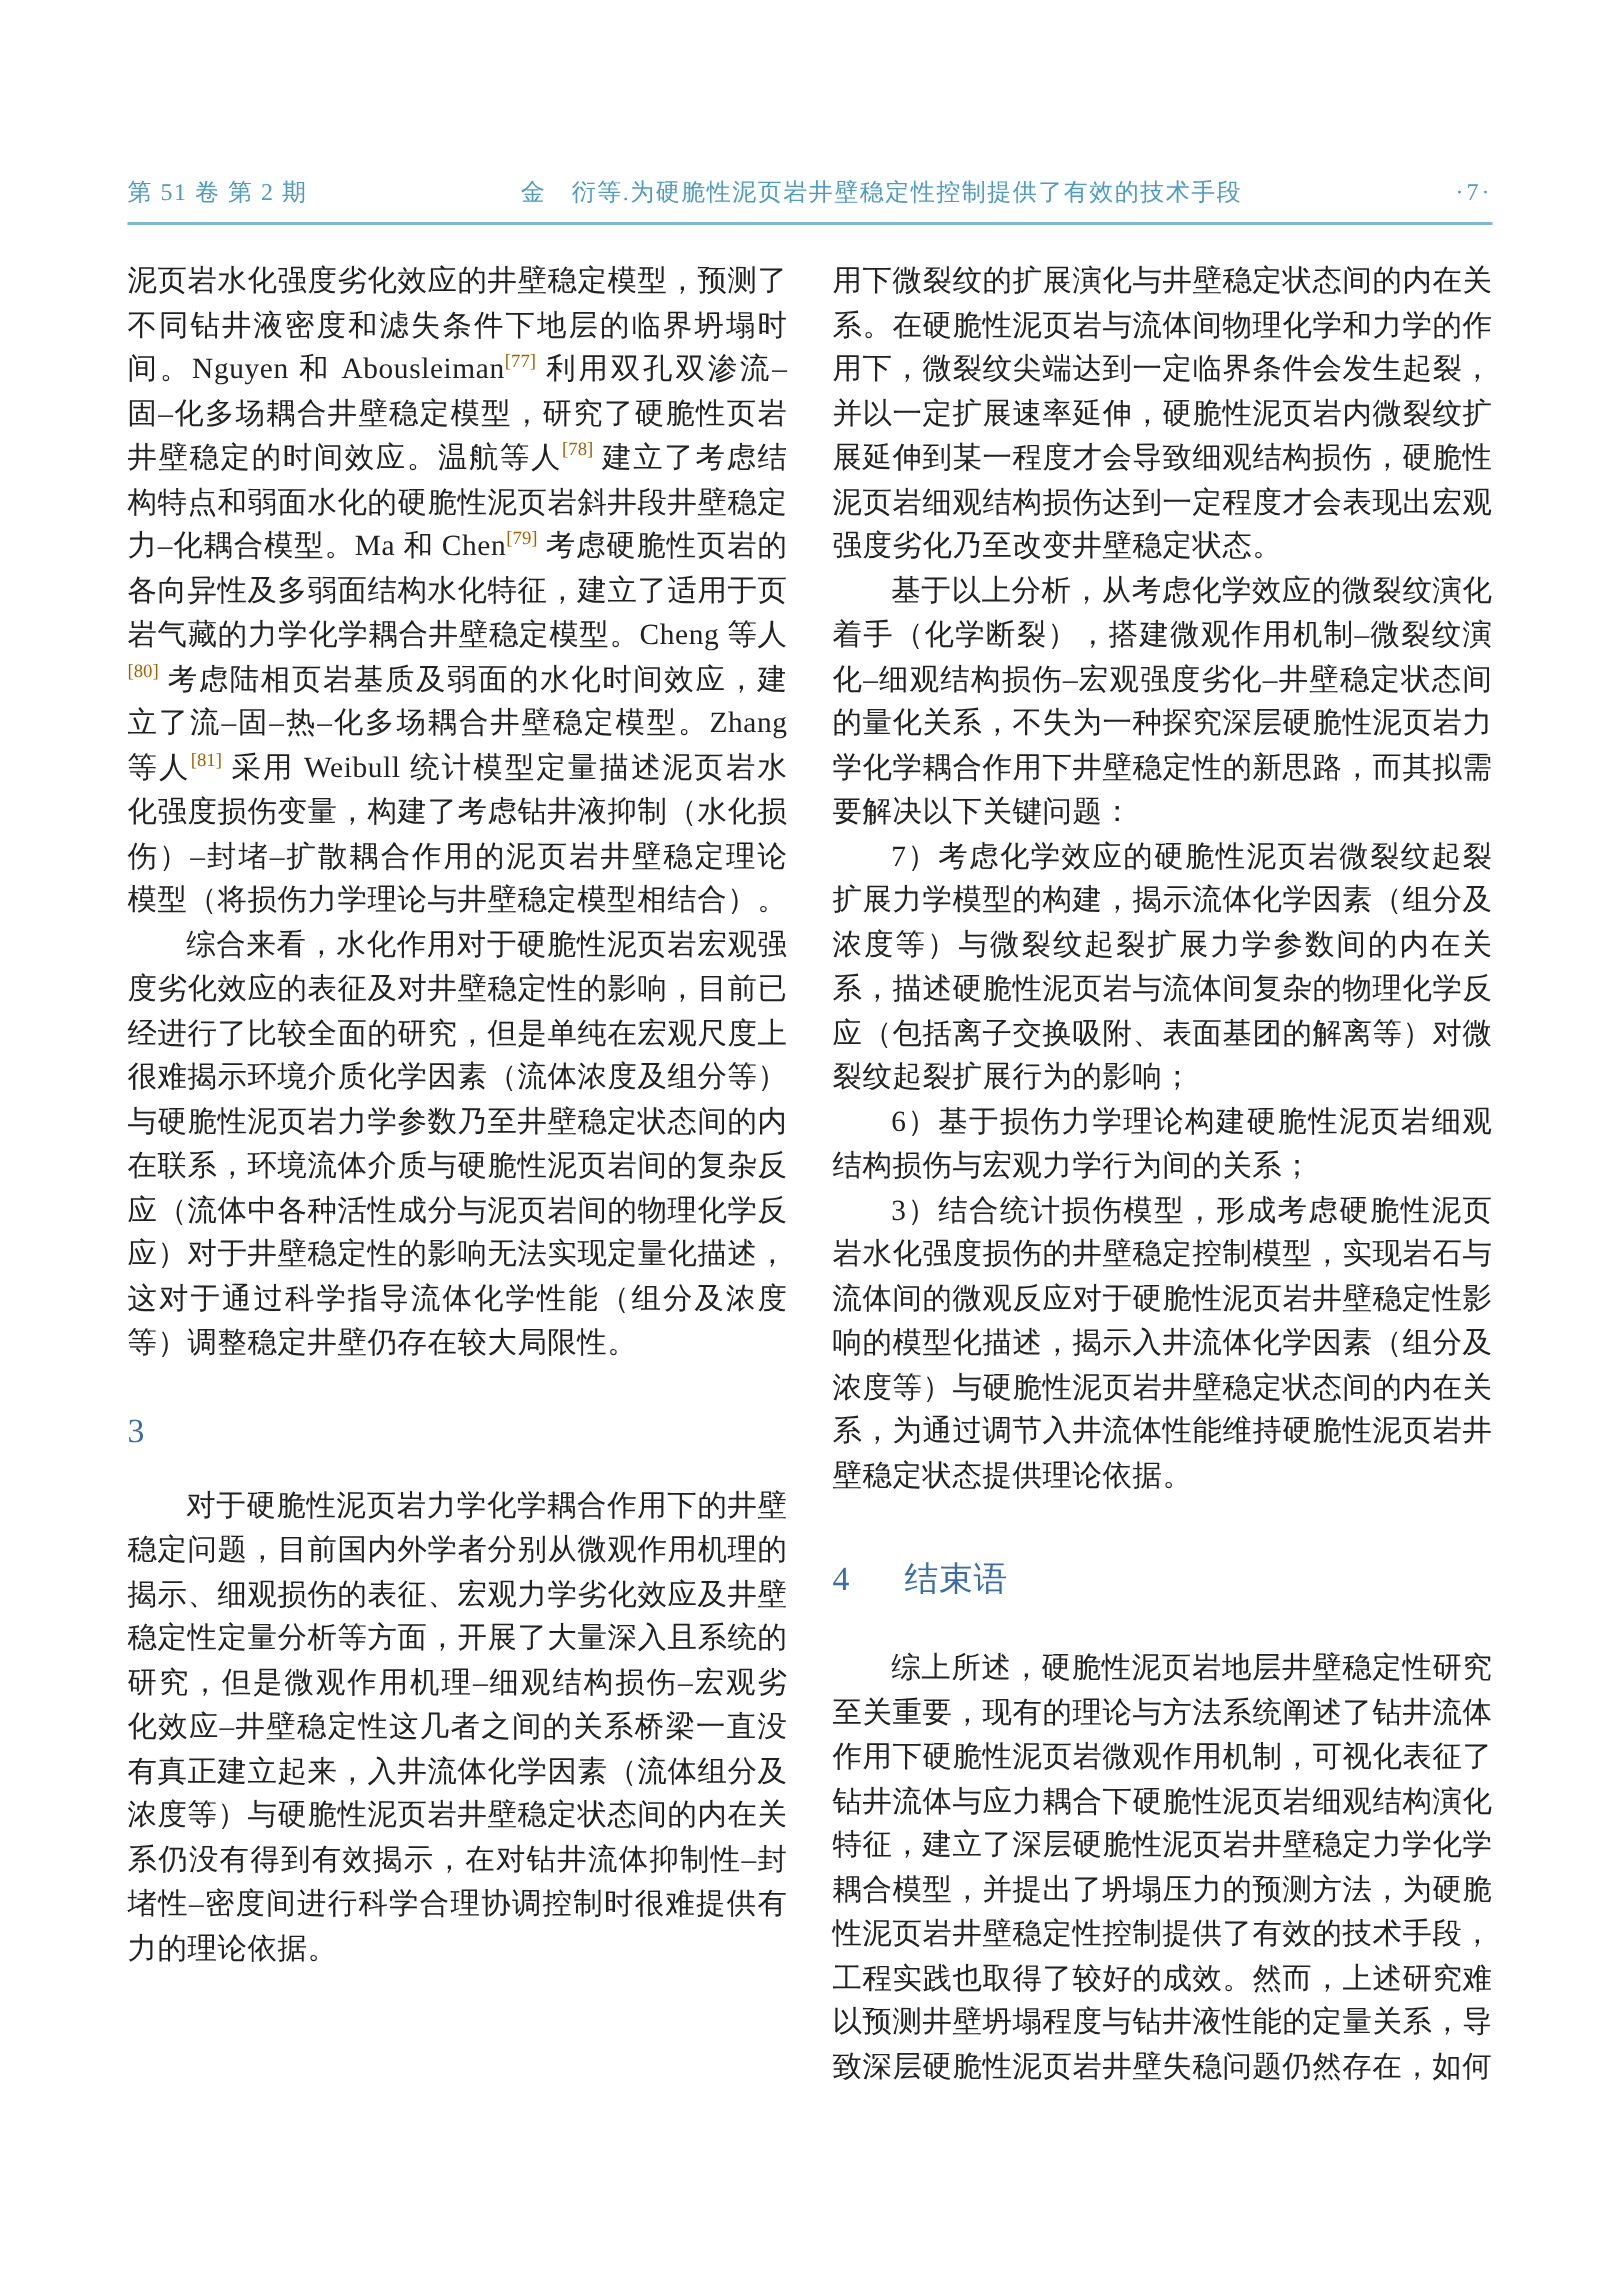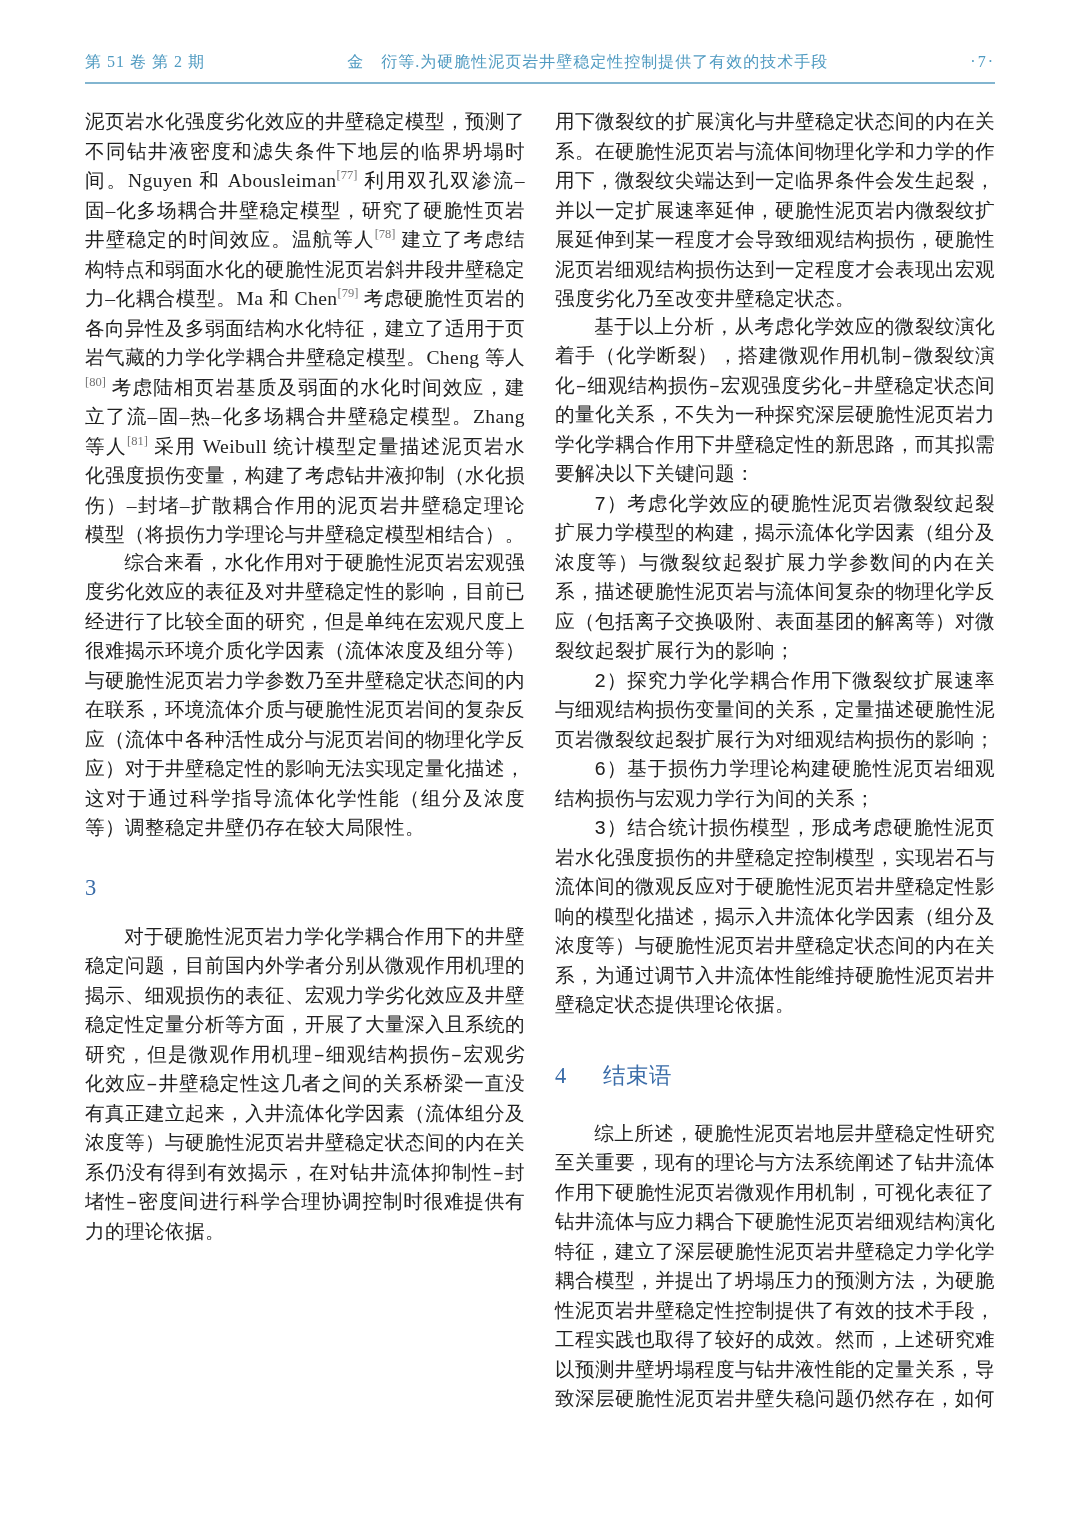"第 51 卷 第 2" .page { padding: 52px 85px 0 85px -> 118px 85px 0 85px }
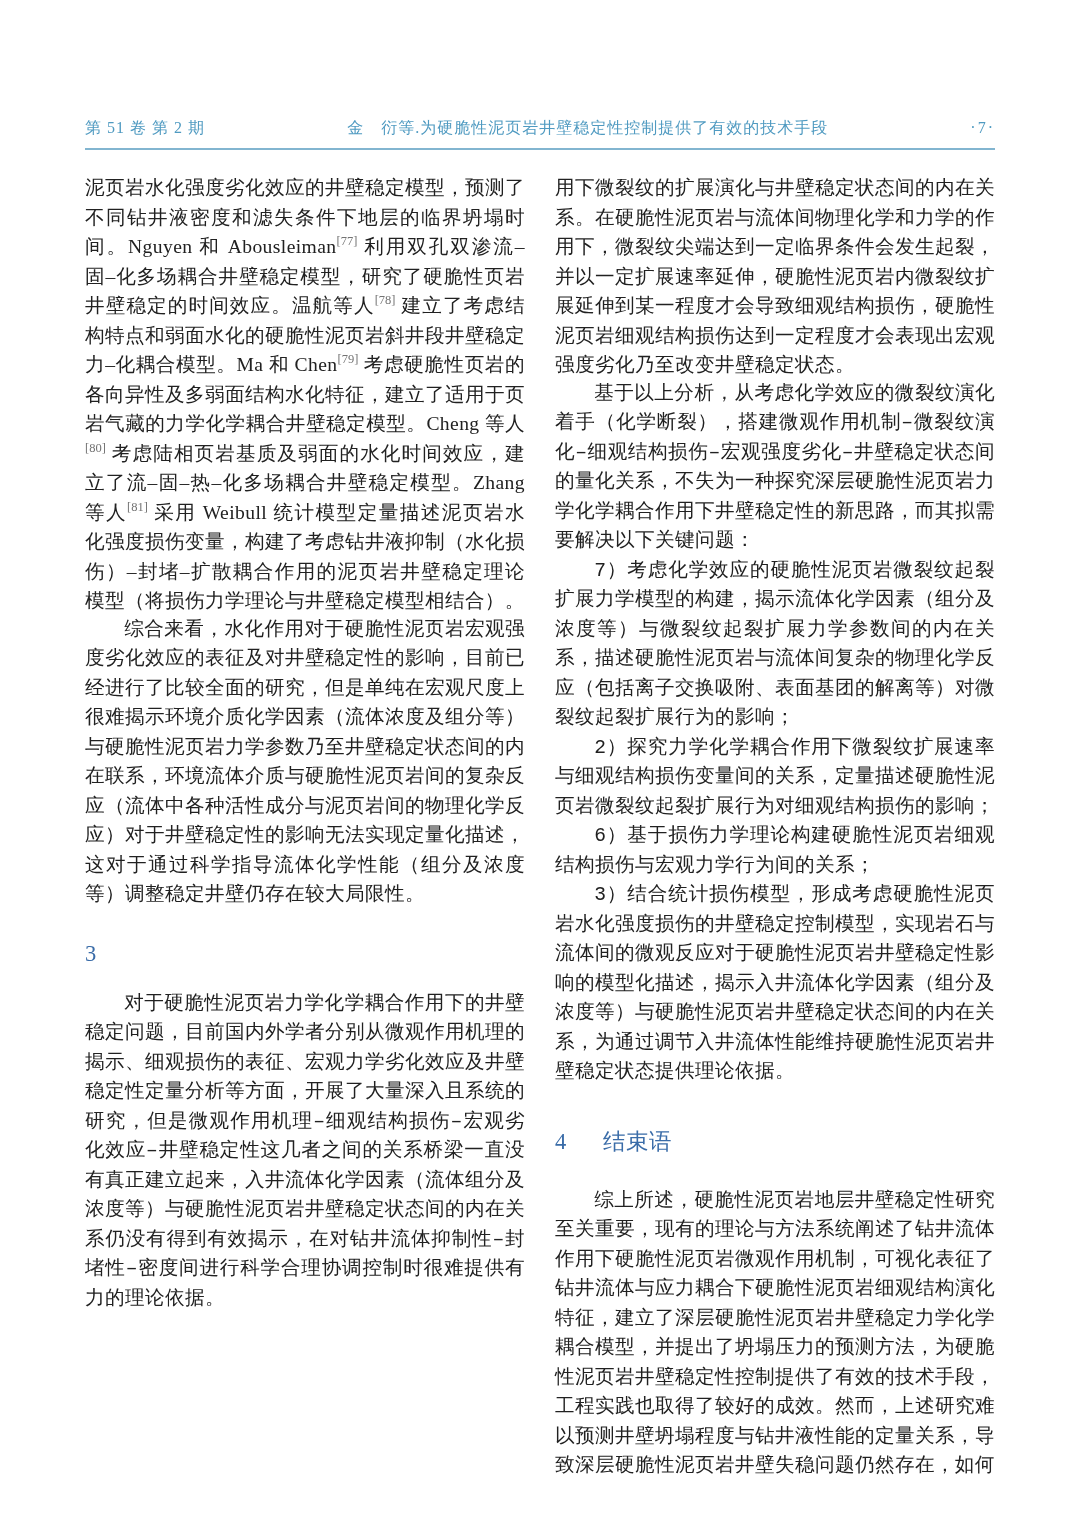"[77]" sup.ref { color: #737373 -> #a16207 }
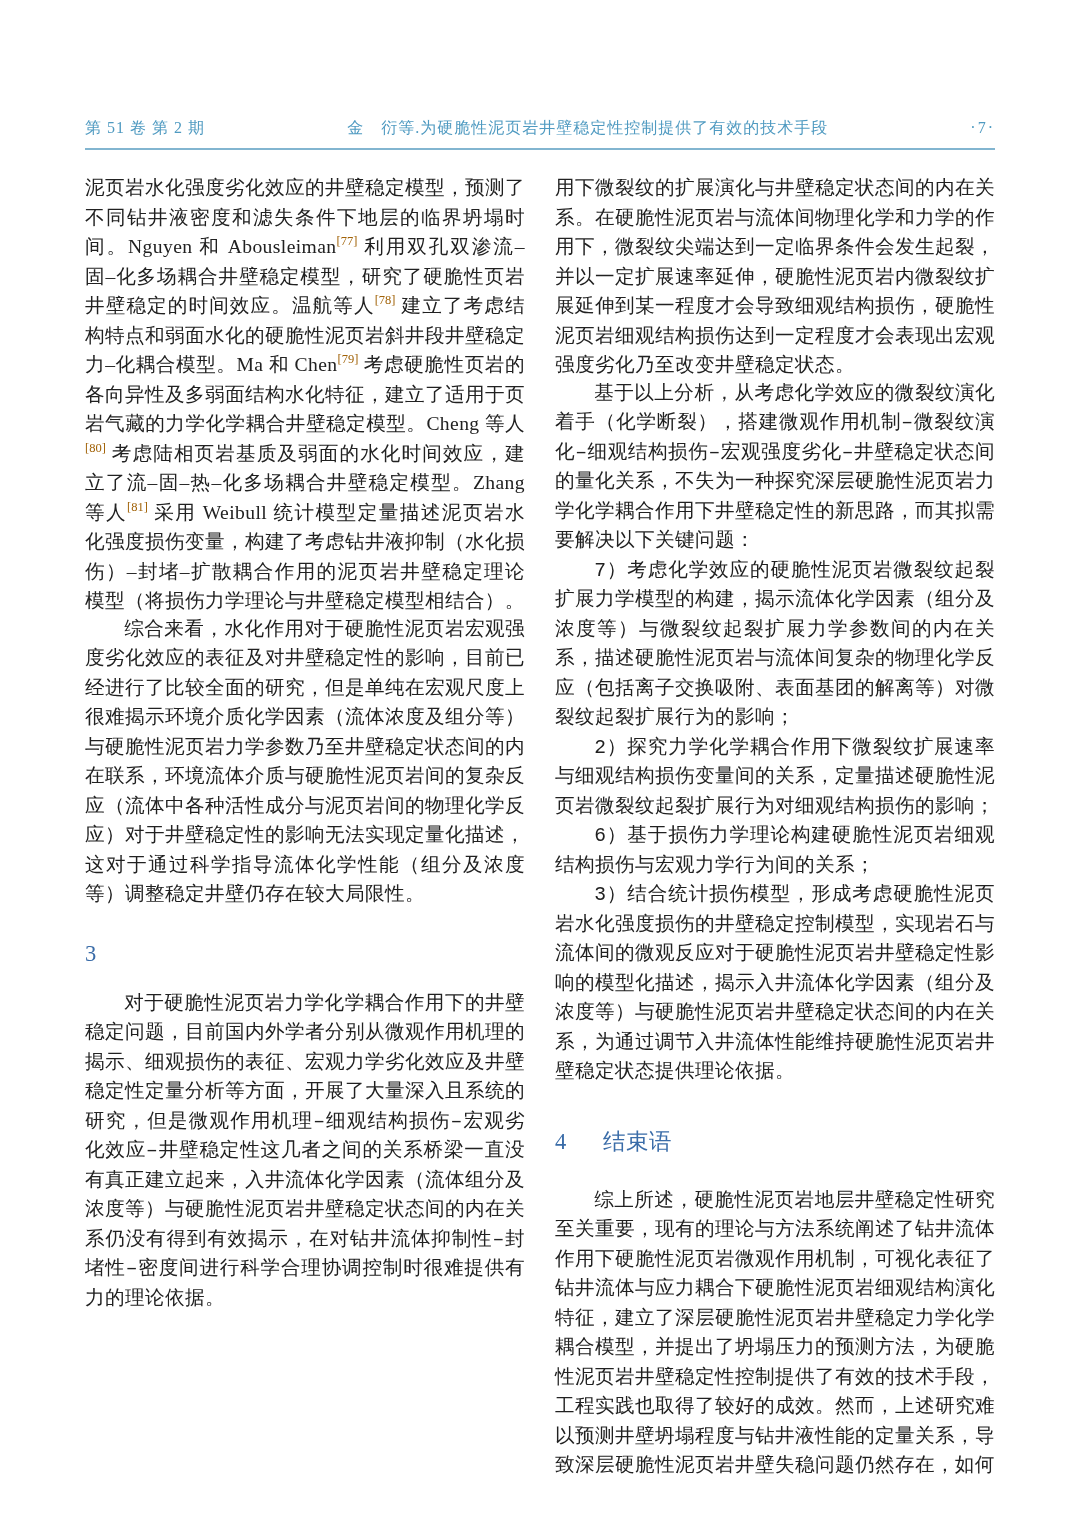"基于以上分析，从考虑化学效应的微裂纹演化着手（化学断裂），搭建微观作用机制–微裂" p.indent { font-family: Liberation Mono, monospace -> none }
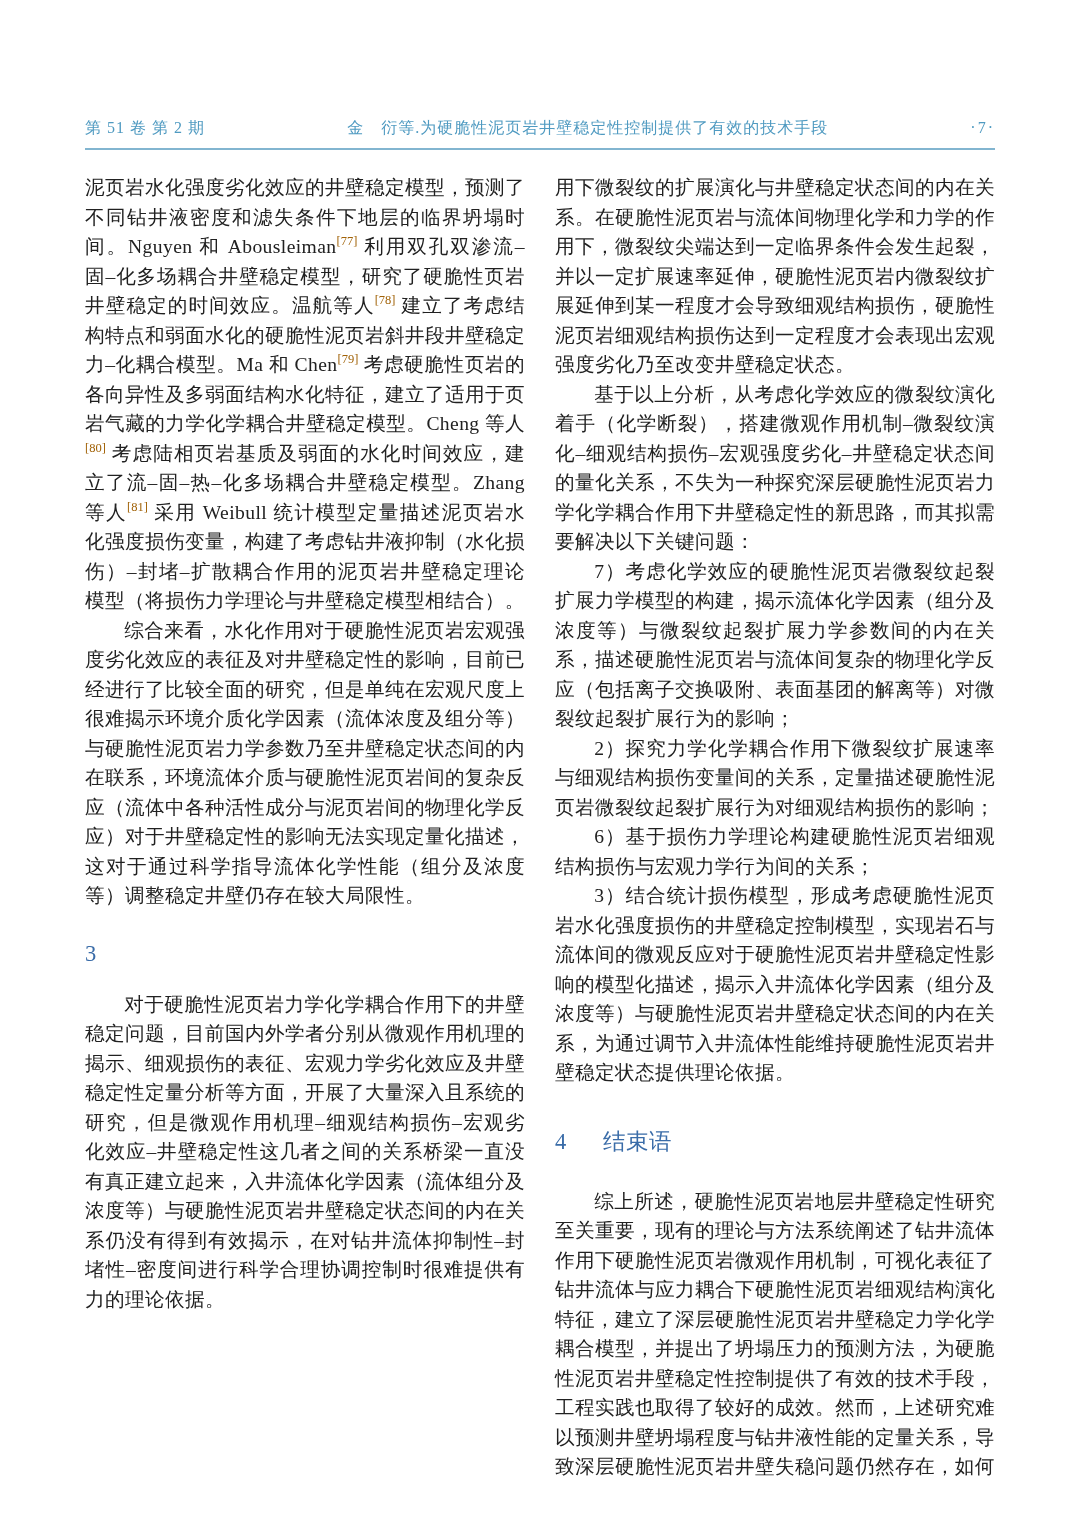"2）探究力学化学耦合作用下微裂纹扩展速率与细观结构损伤变量间的关系，定量描述硬脆" p.indent { html: <p>2）探究力学化学耦合作用下微裂纹扩展速率与细观结构损伤变量间的关系，定量描述硬脆性泥页岩微裂纹起裂扩展行为对细观结构损伤的影响；</p> -> none }
